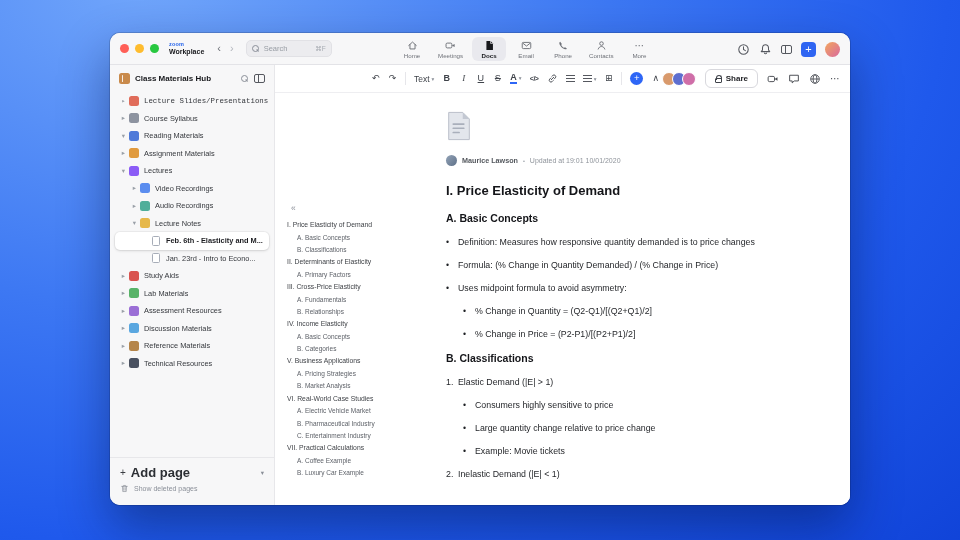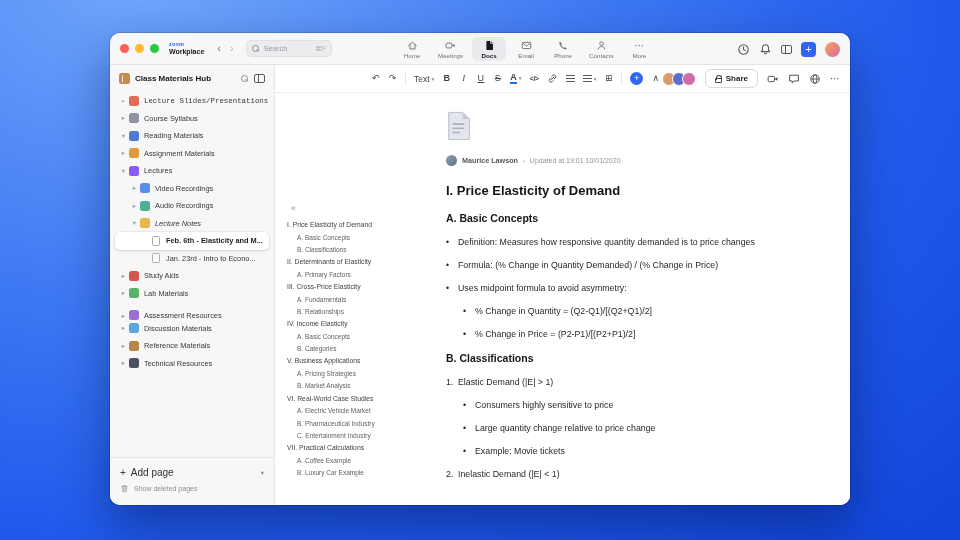"Lecture Notes" div.trow { font-style: italic -> none }
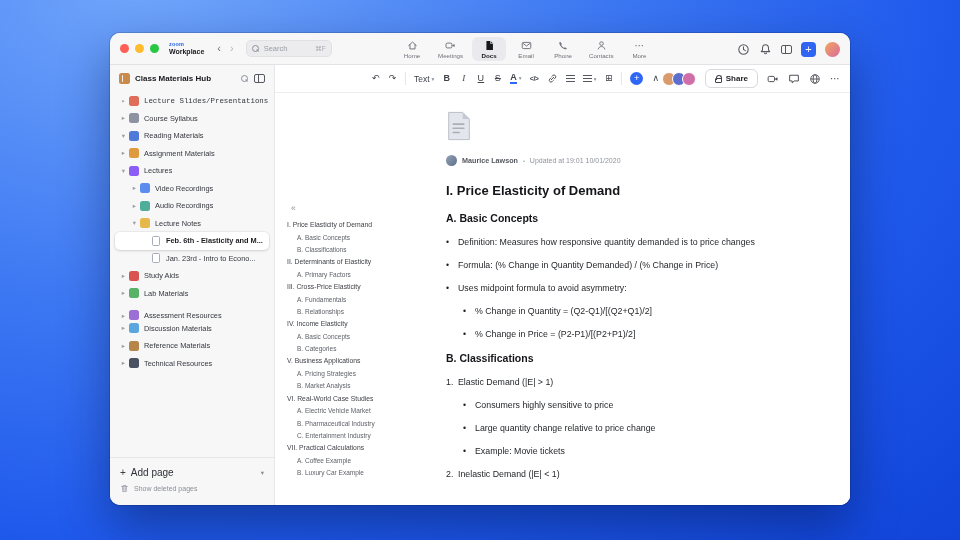"Assessment Resources" div.trow { align-items: flex-end -> none }
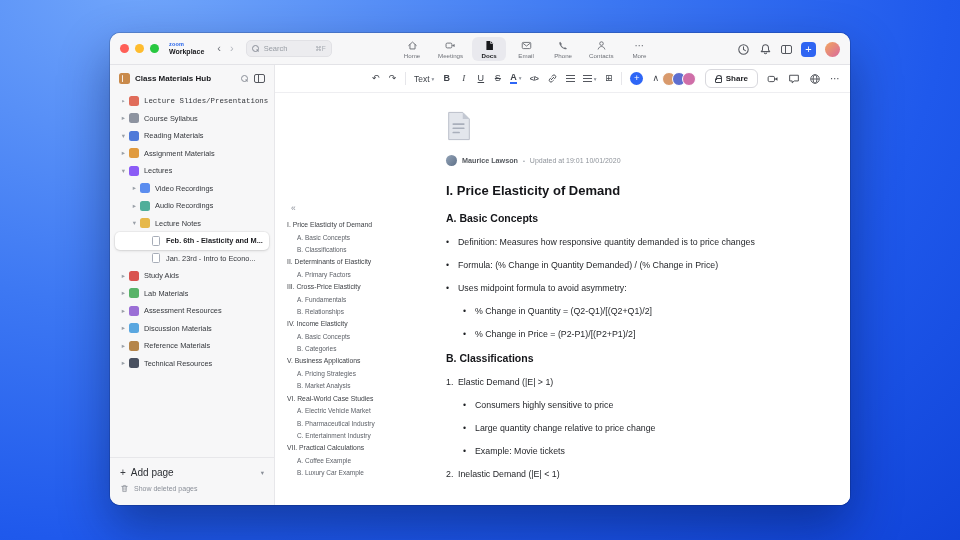"Add page" .add-label { font-size: 10px -> 13px; font-weight: 400 -> 700 }
